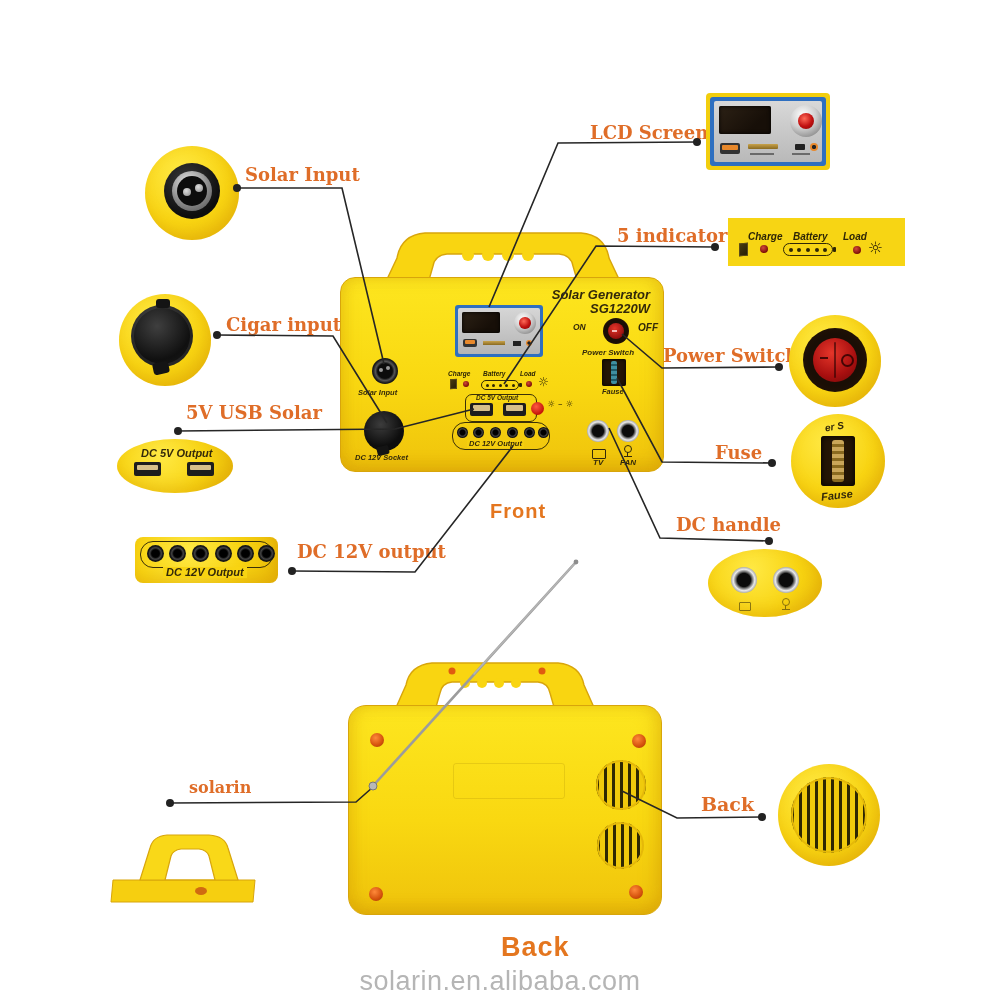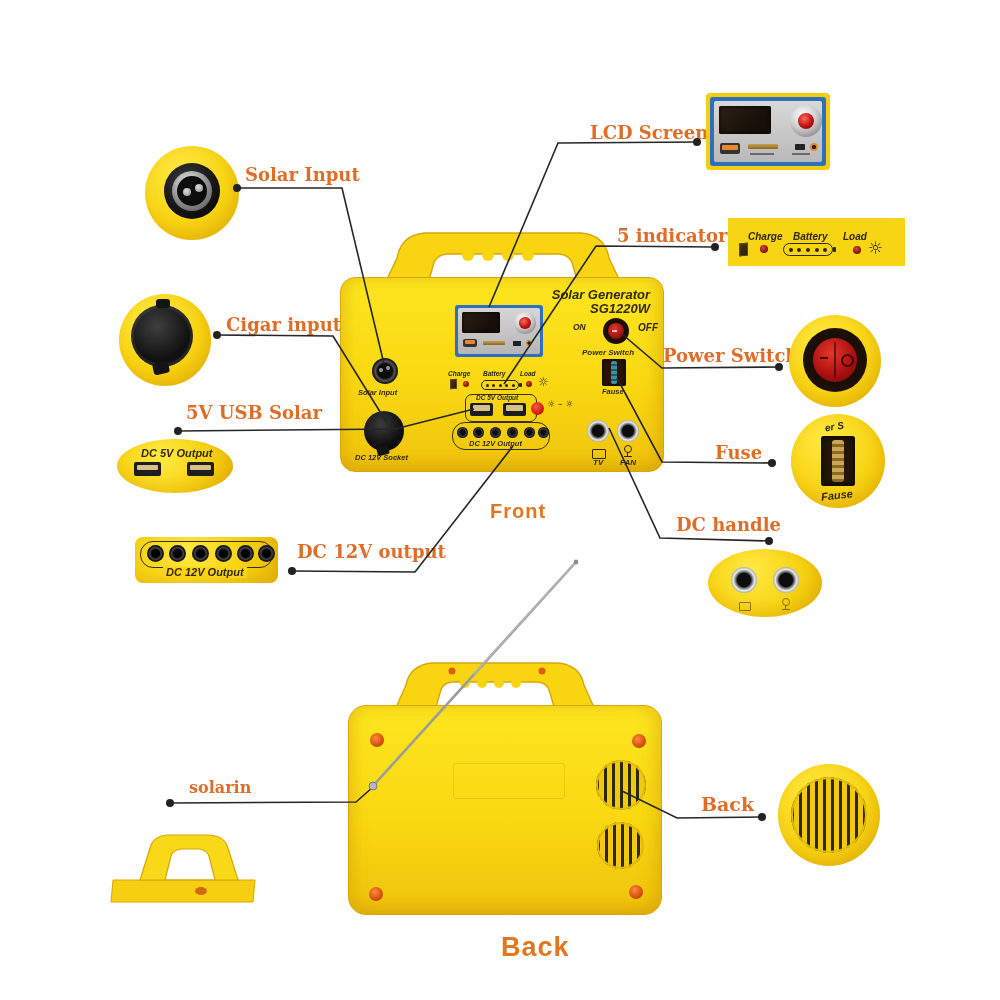"solarin.en.alibaba.com" div.watermark { html: none -> <div>solarin.en.alibaba.com</div> }
